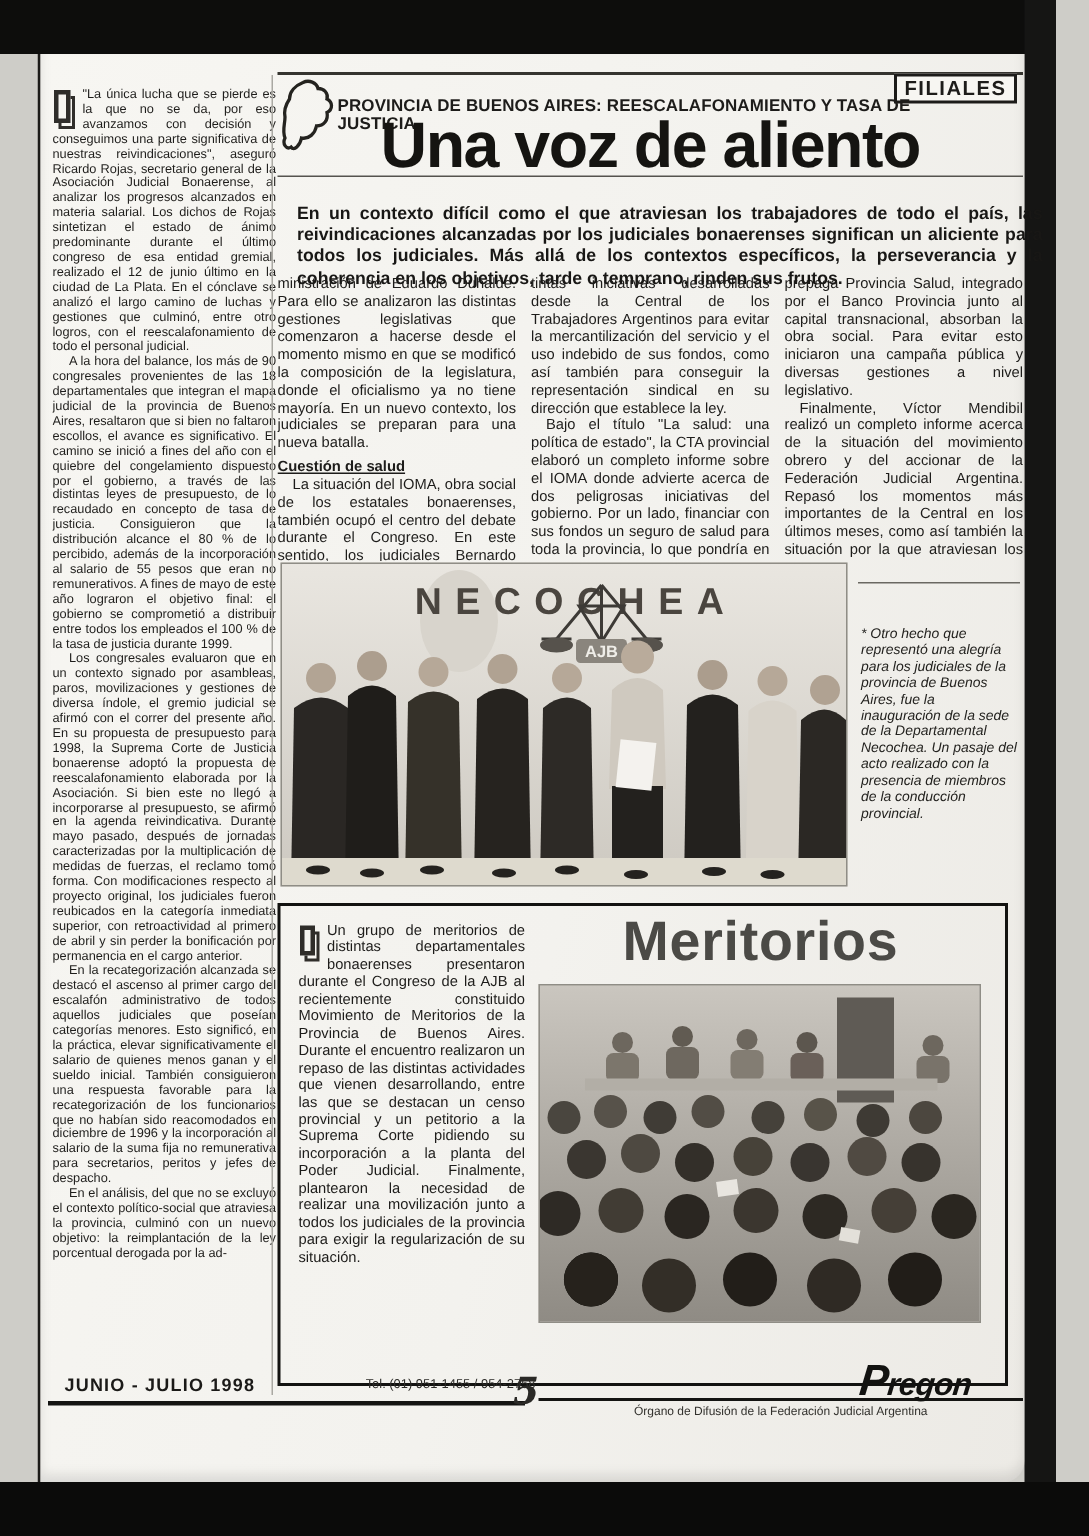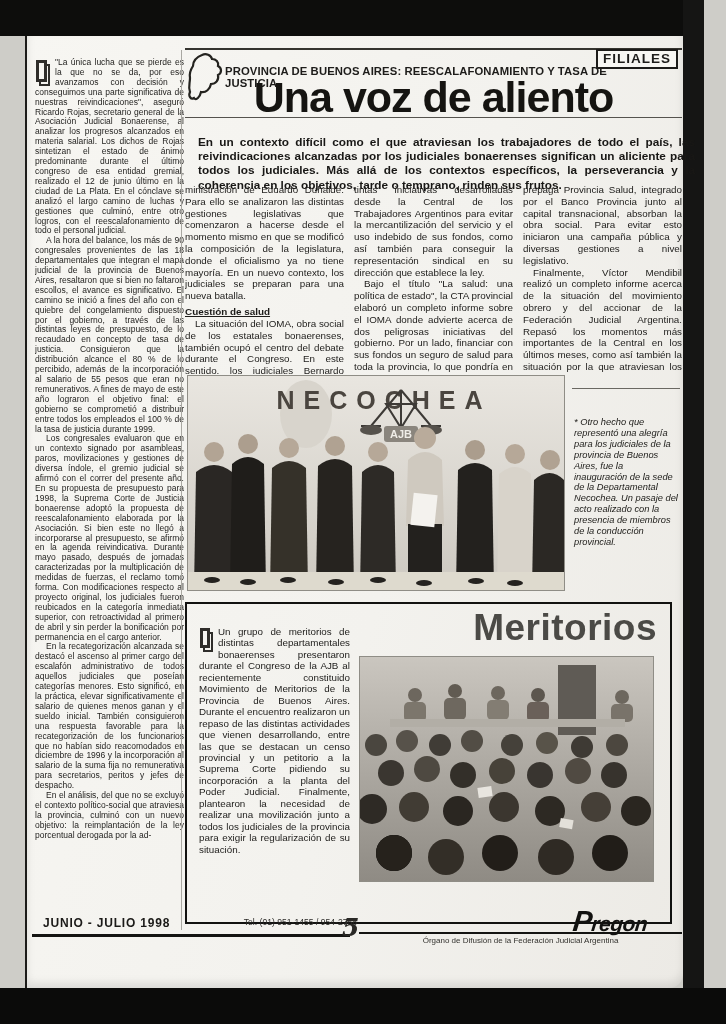"Un grupo de meritorios de" .mcol { top: 22px -> 11px }
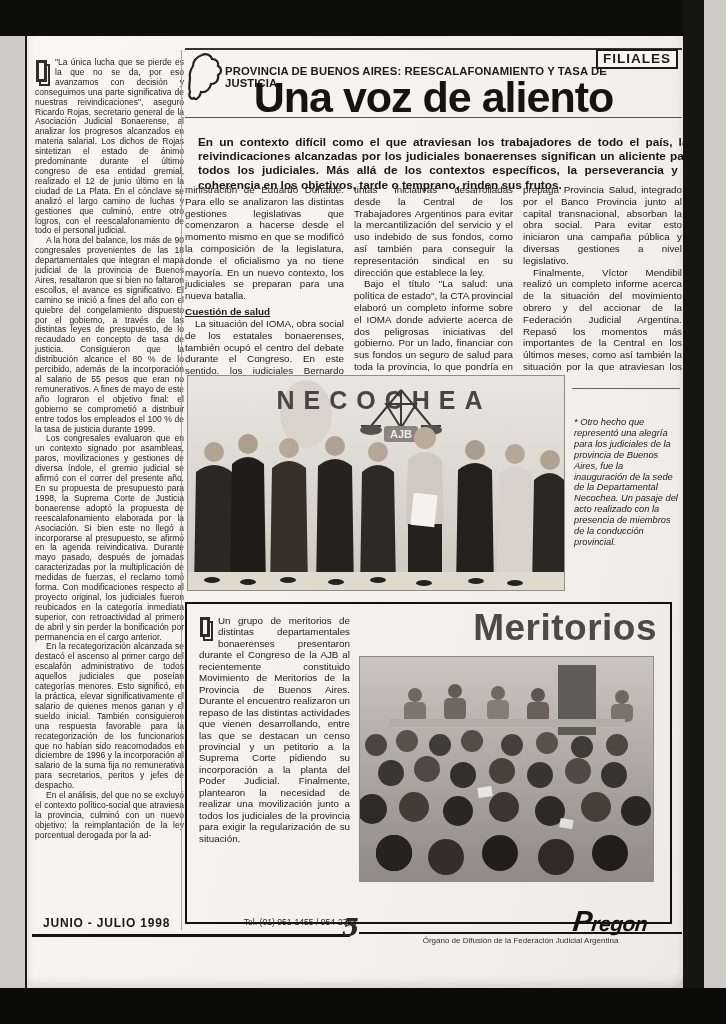"Meritorios" .mtitle { text-align: right -> center }
